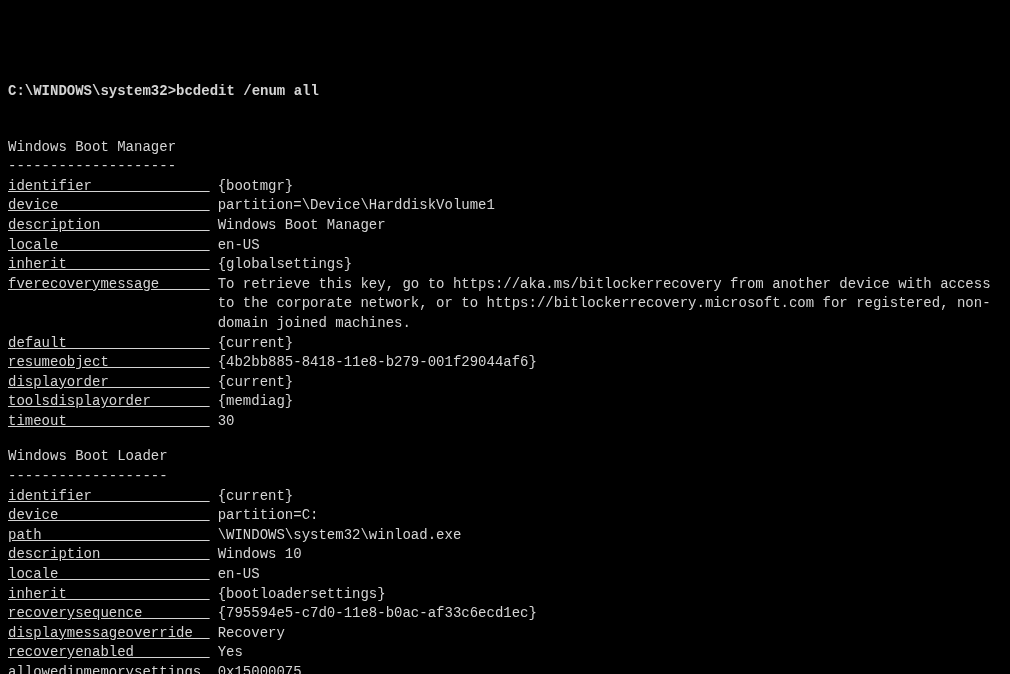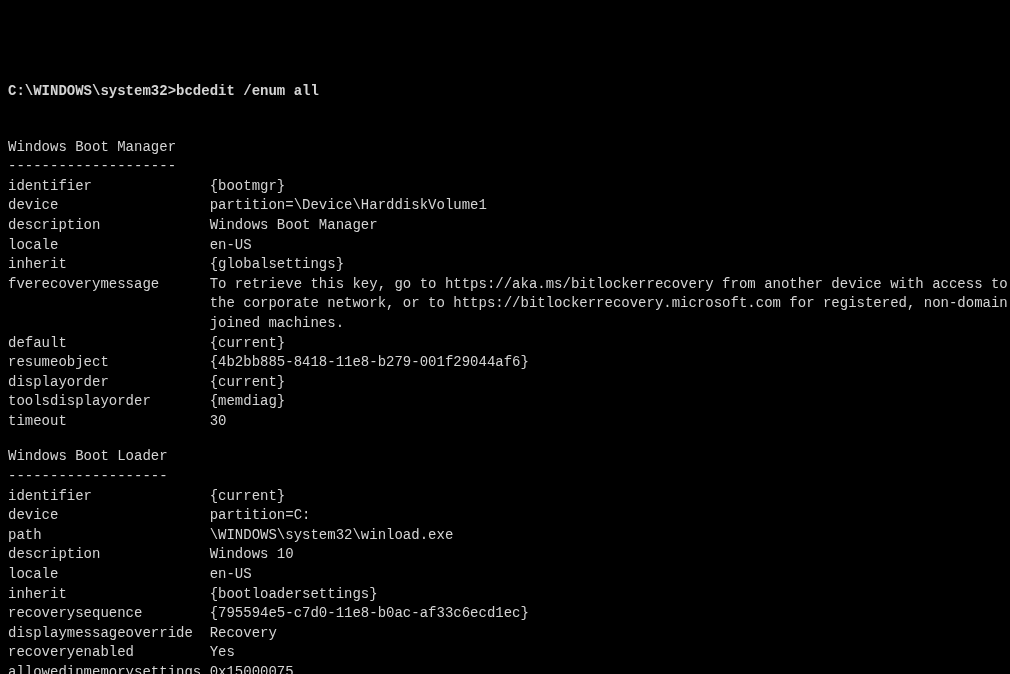"identifier" .entry-key { text-decoration: none -> underline }
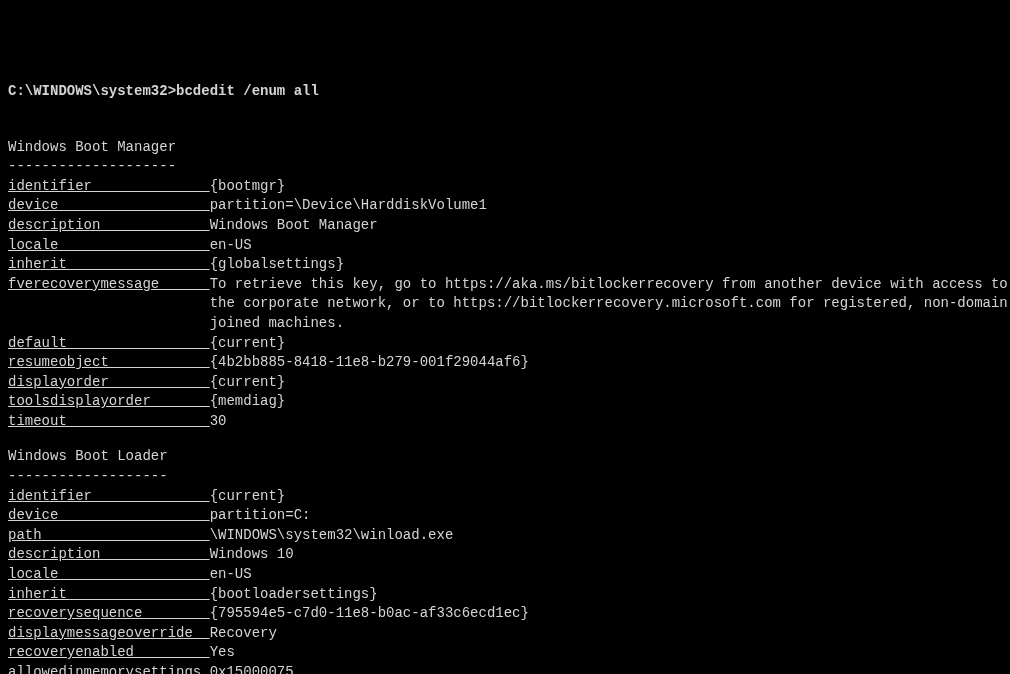"{bootmgr}" .entry-value { margin-left: none -> 8px }
